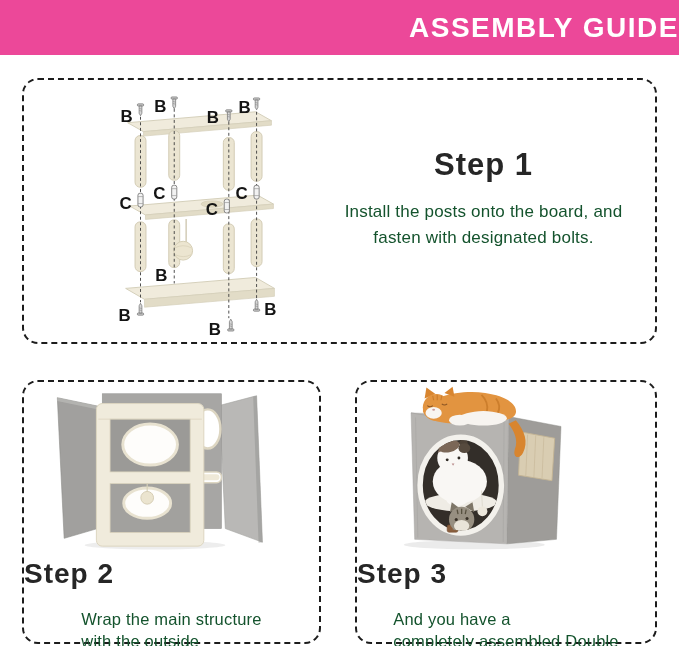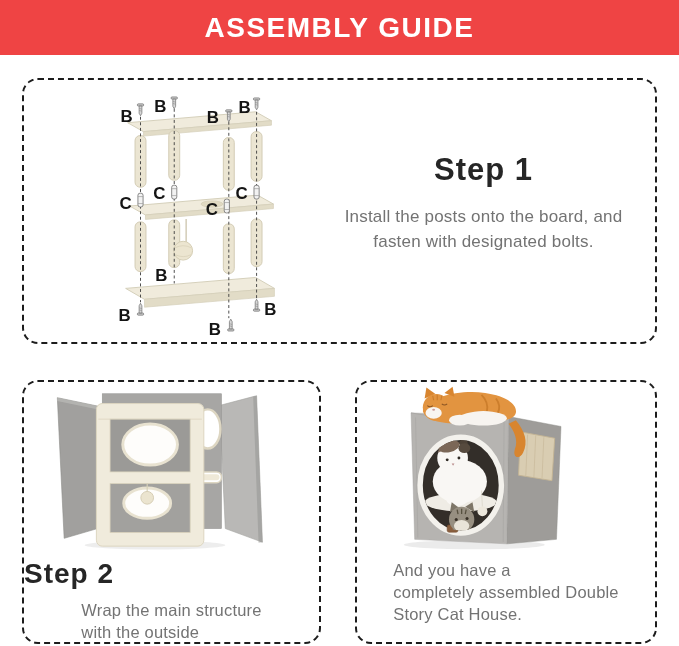"ASSEMBLY GUIDE" .header { background: #ef4444 -> #ec4899; justify-content: center -> flex-end }
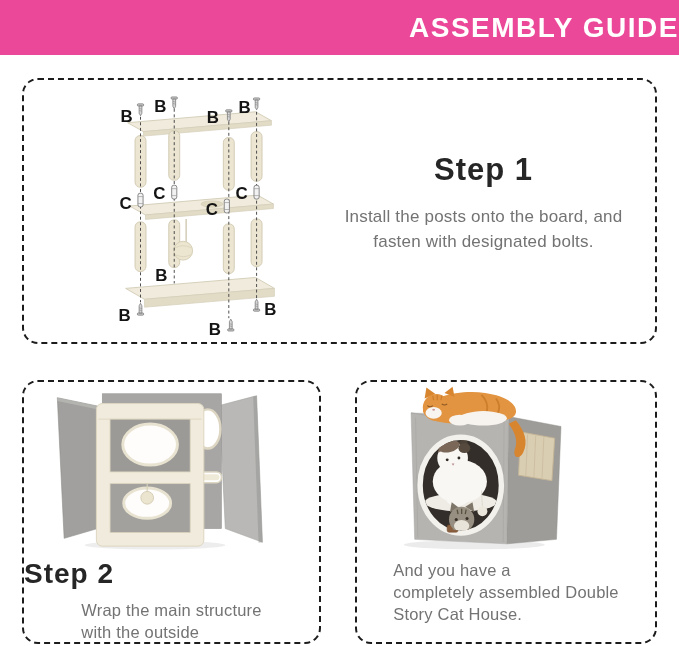"Install the posts onto the" .step-desc { color: #737373 -> #14532d; margin: 4px auto -> 13px auto }
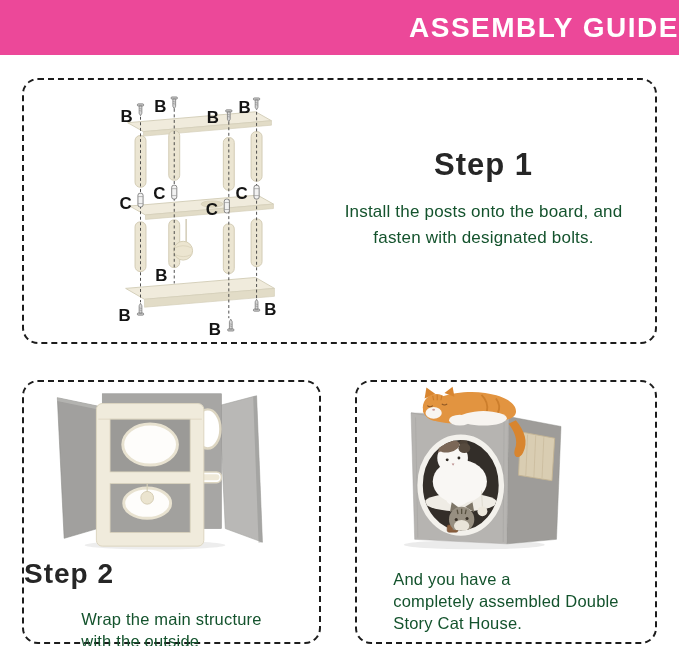"Step 3" h2.step-title { html: none -> <h2>Step 3</h2> }
